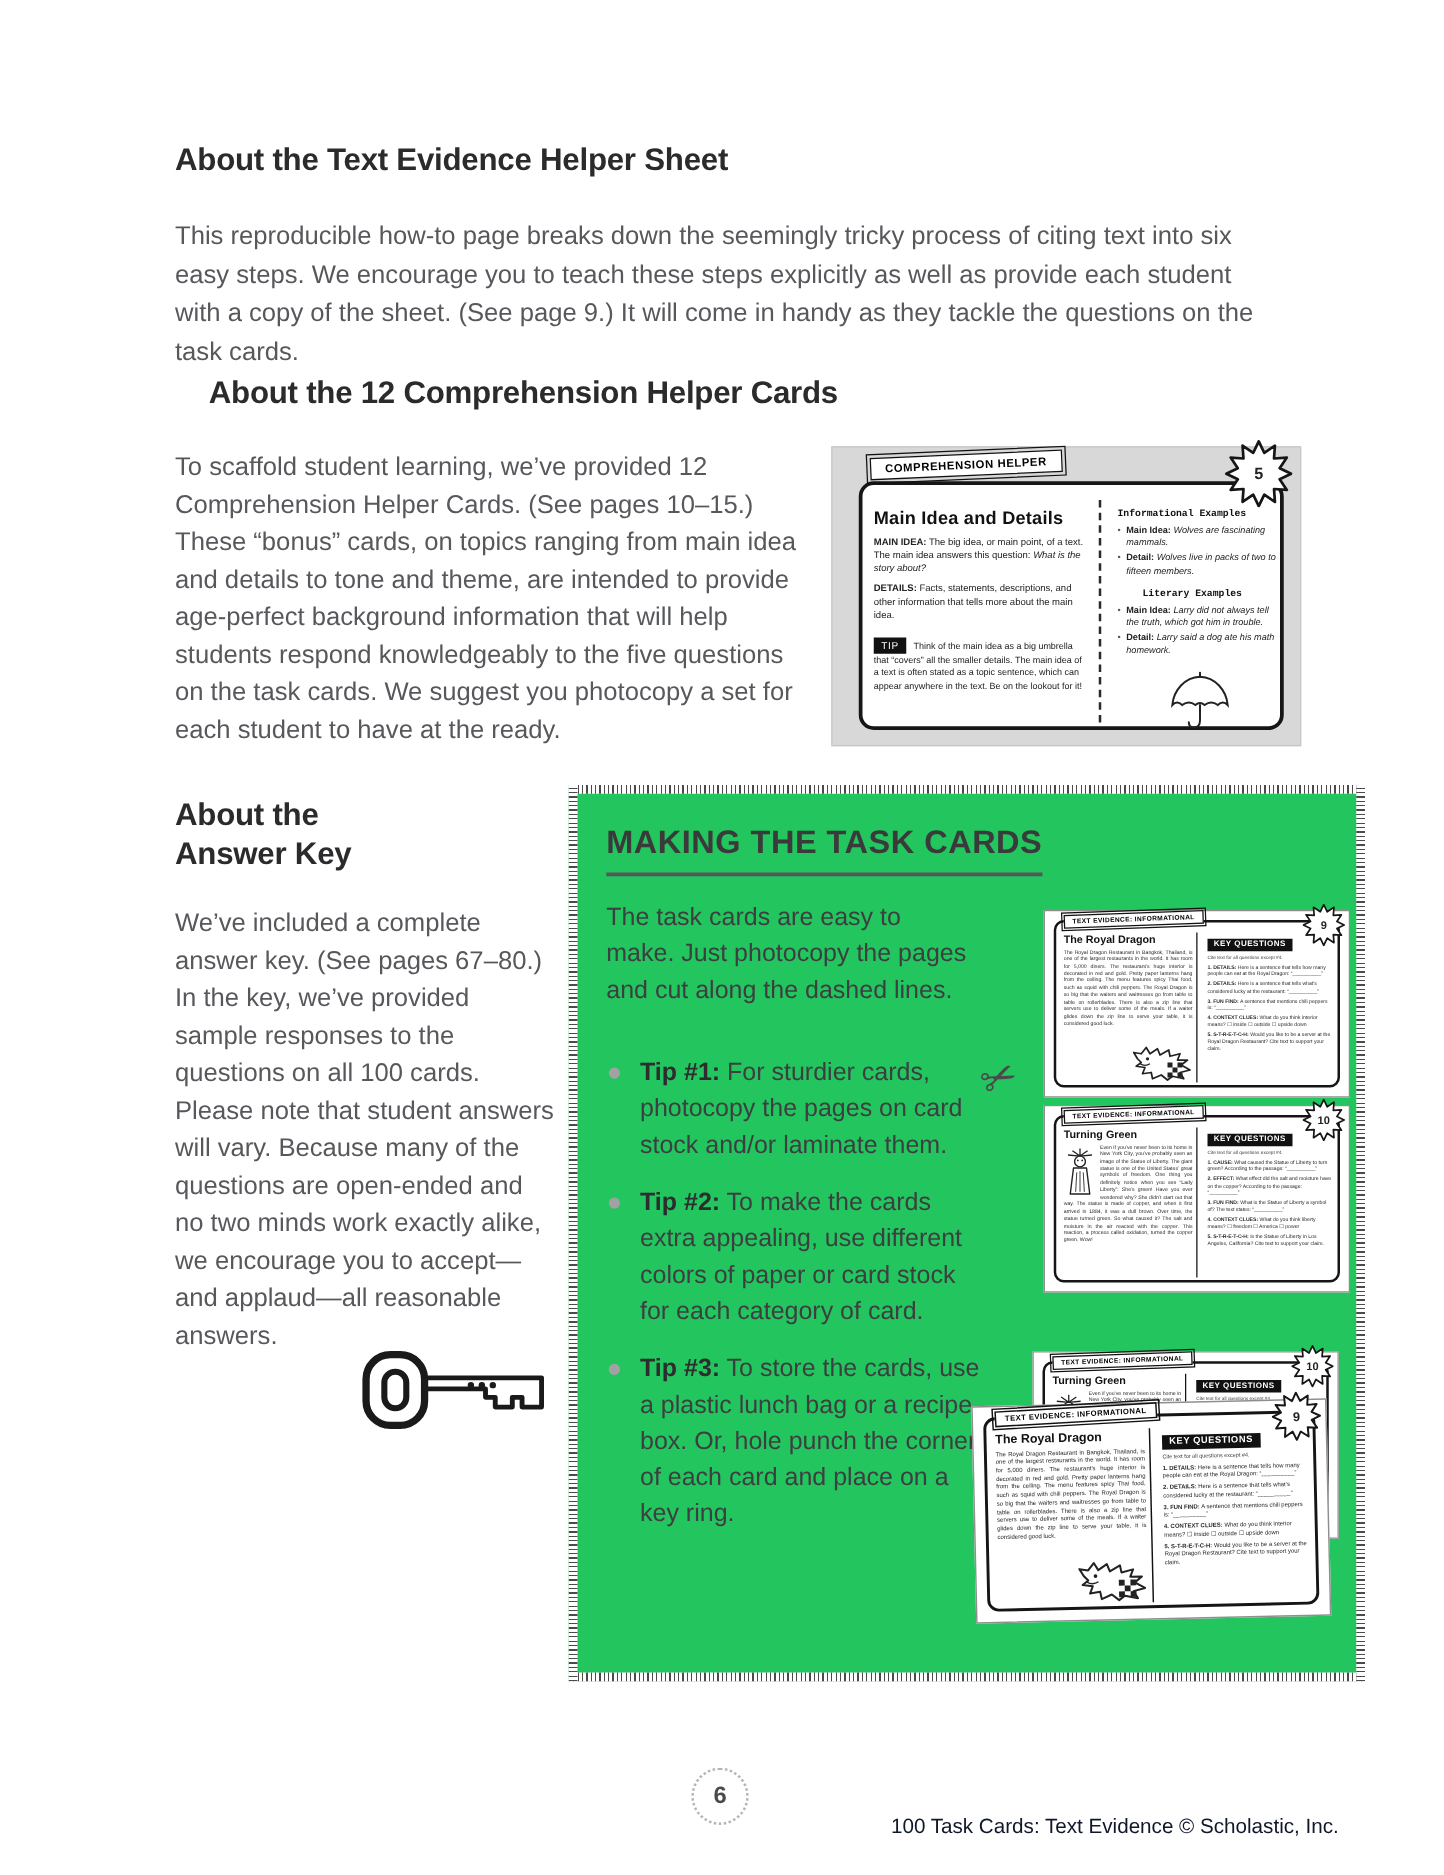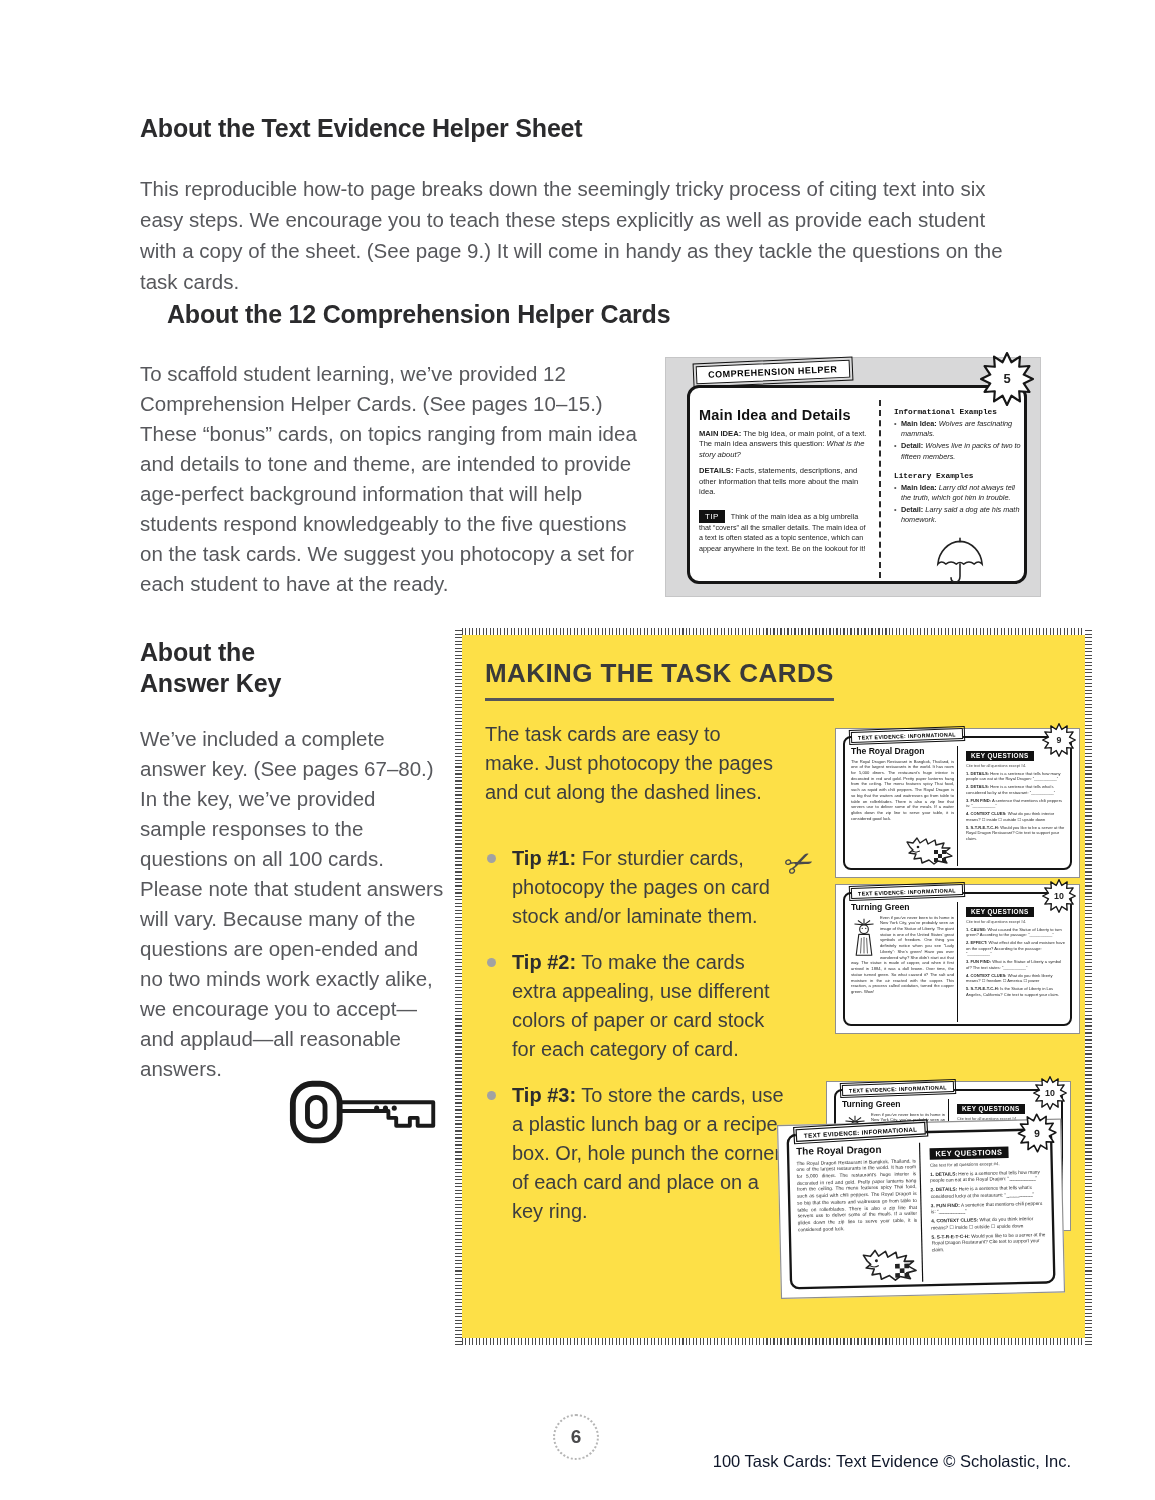"Literary Examples" div.ch-ex-head { margin-left: none -> 20px }
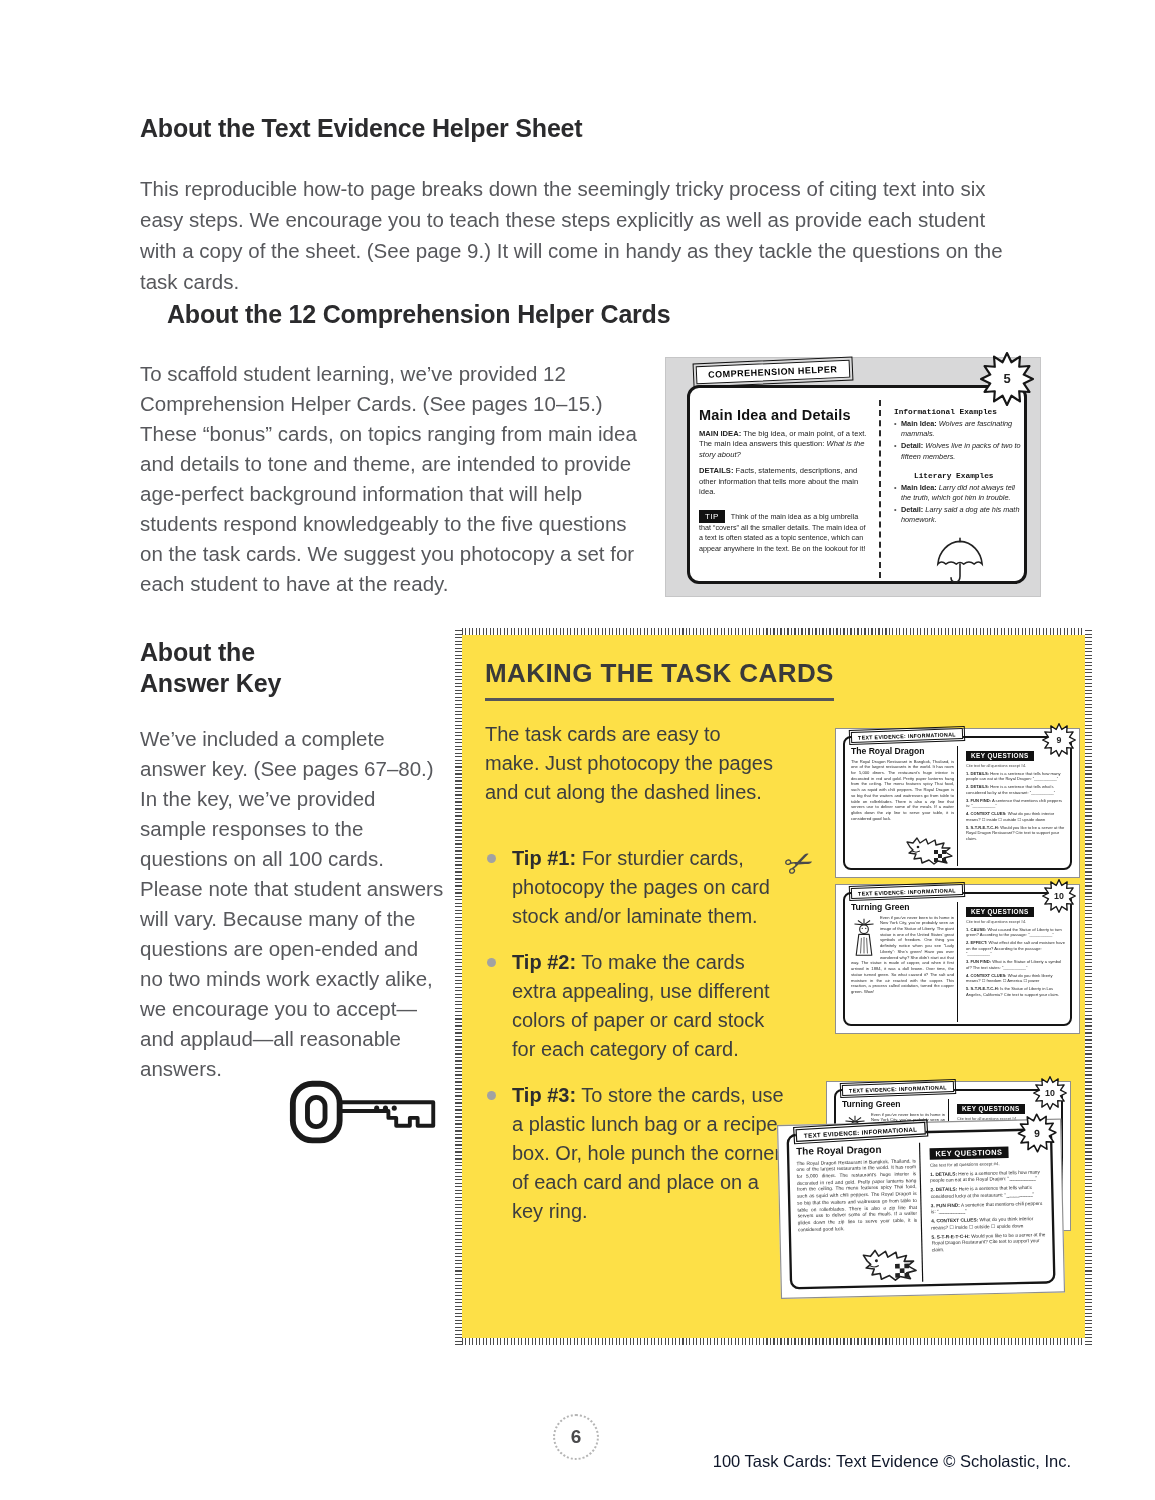"MAKING THE TASK CARDS" .mb { background: #fde047 -> #22c55e }
